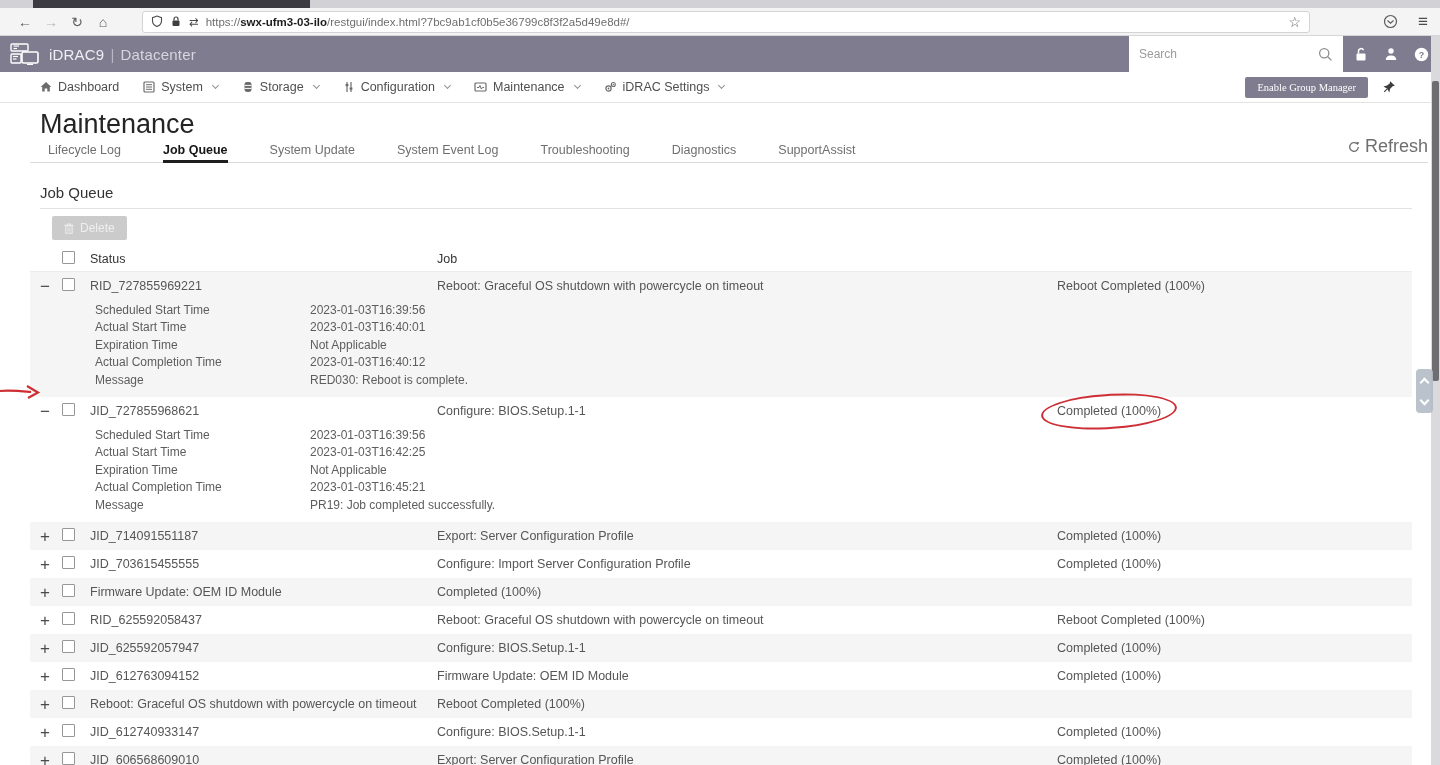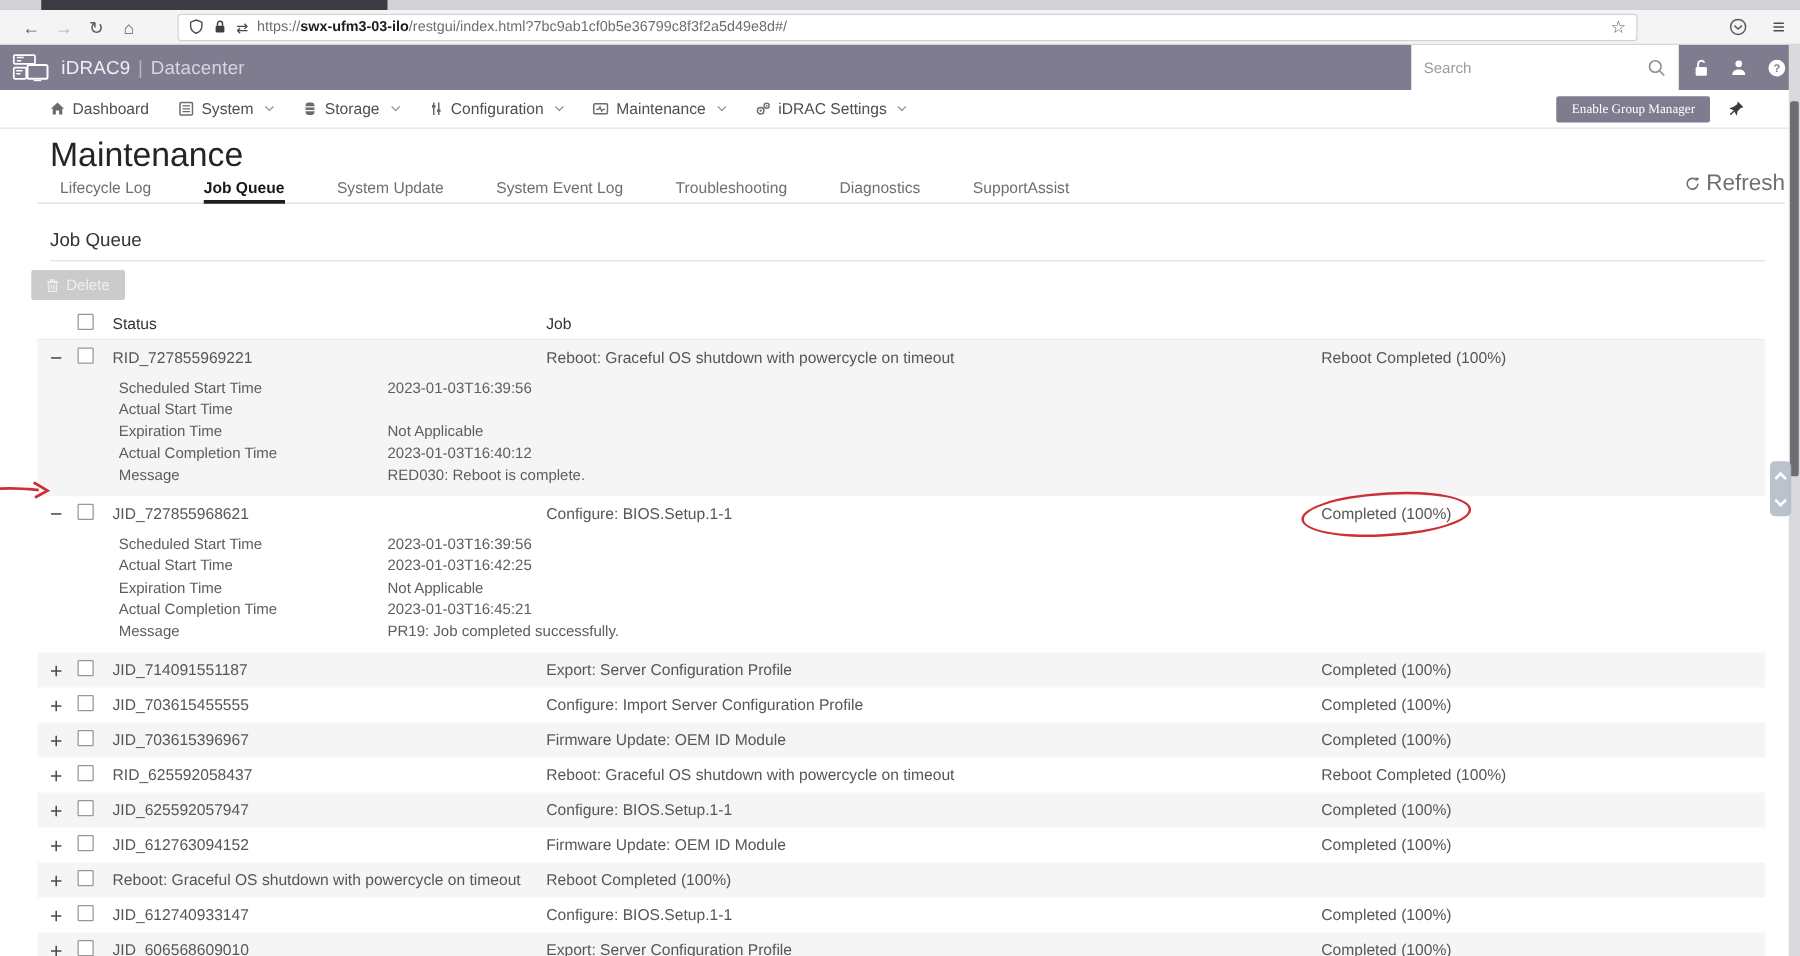"Delete" .delete-btn { margin: 7px 0 6px 25px -> 7px 0 6px 52px }
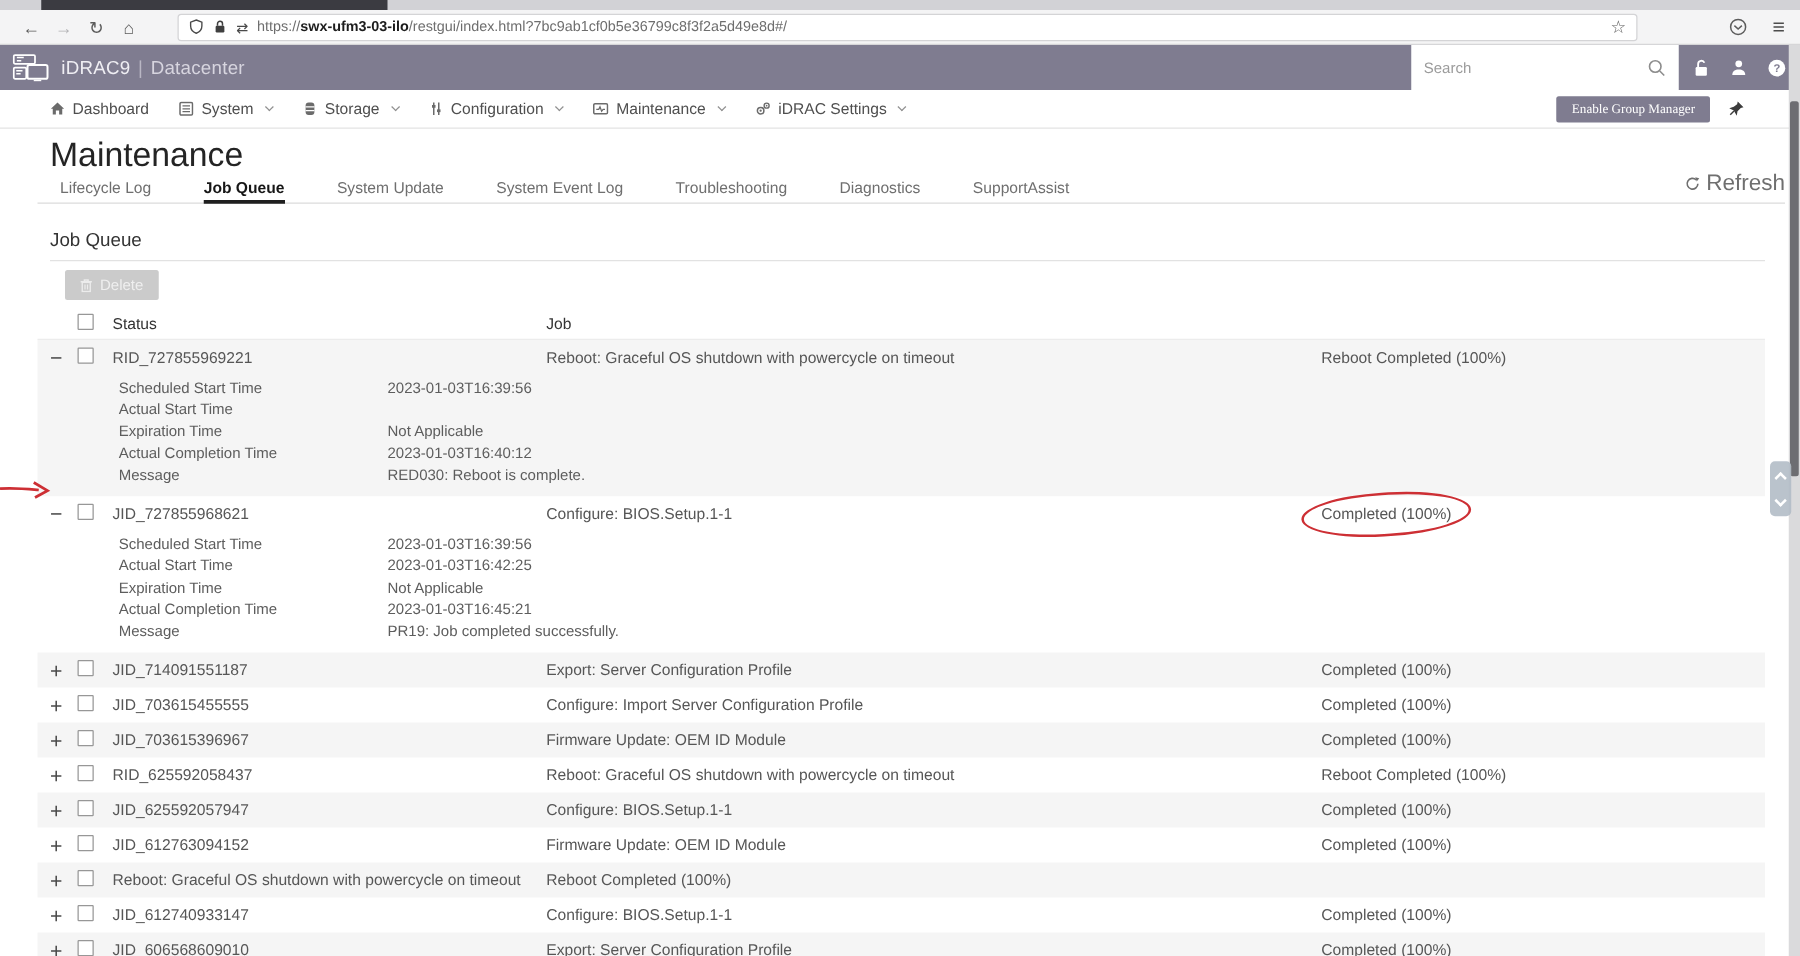"2023-01-03T16:40:01" span { html: none -> <span>2023-01-03T16:40:01</span> }
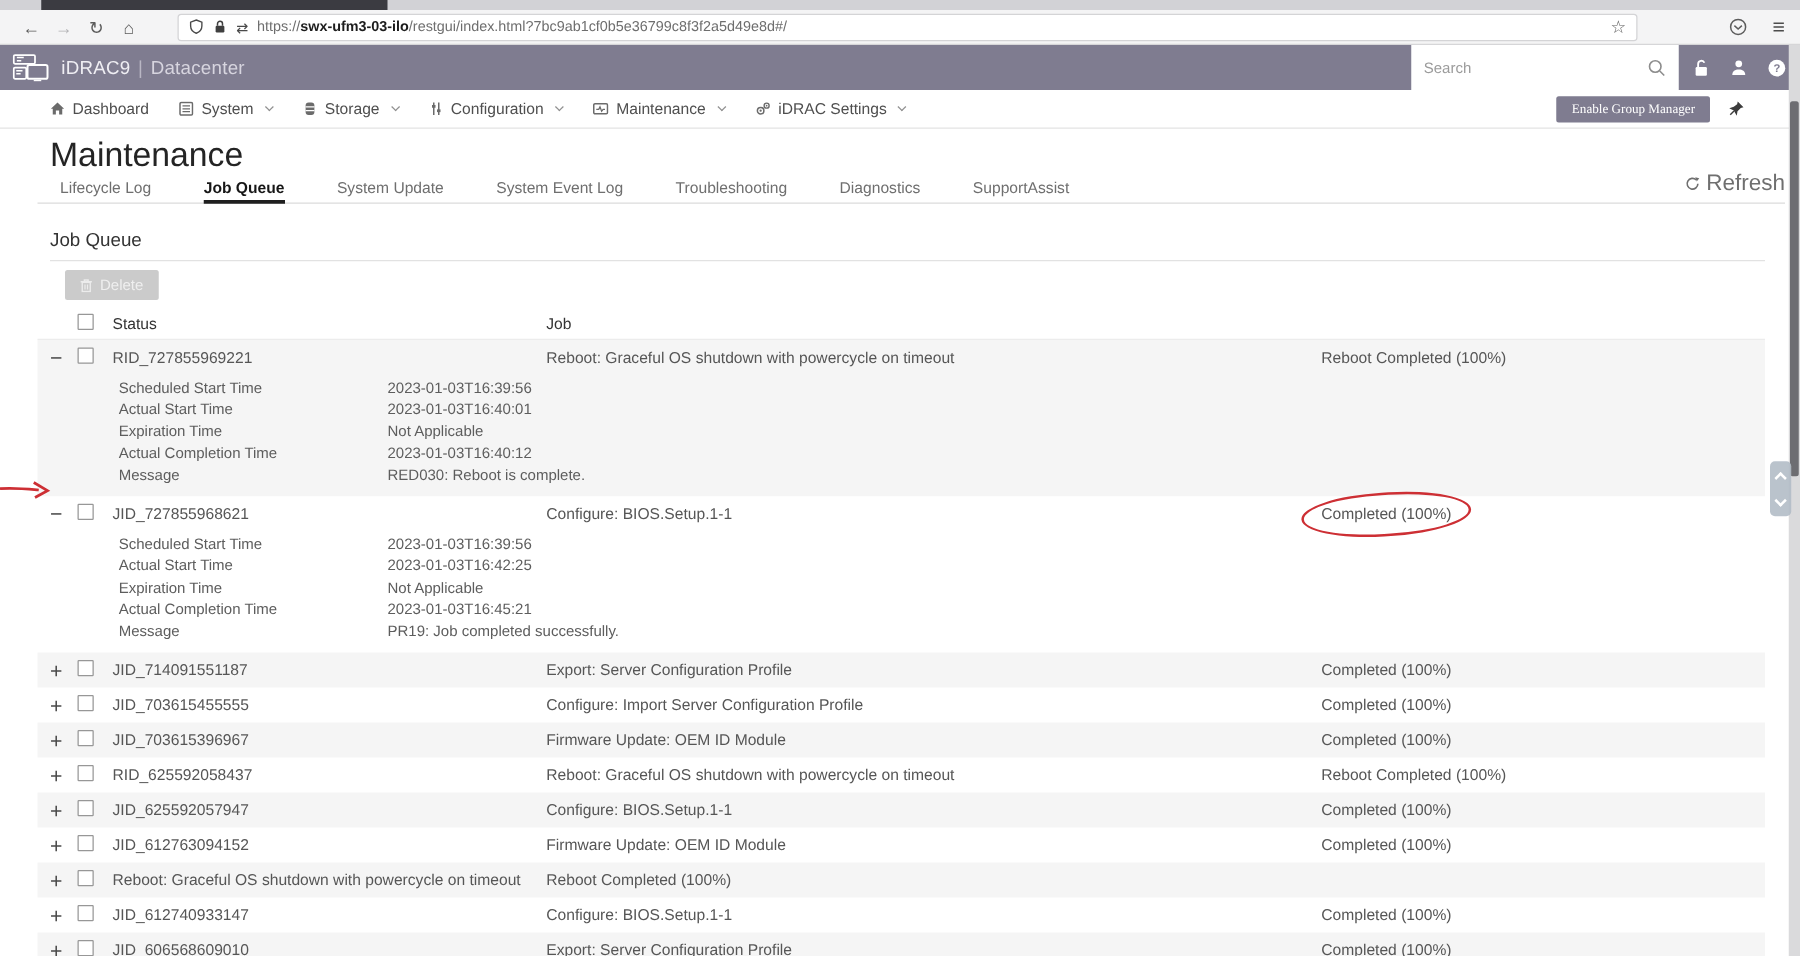"JID_703615396967" span { html: <span>JID_703615396967</span> -> none }
